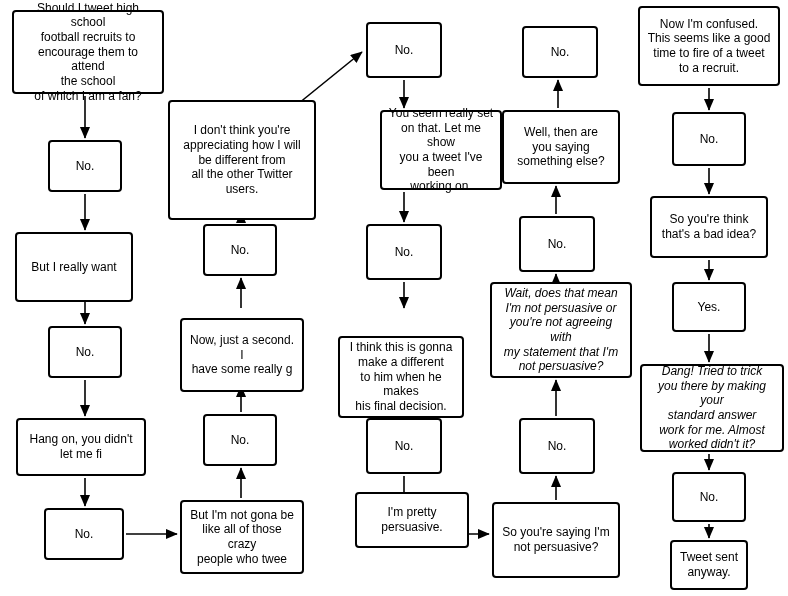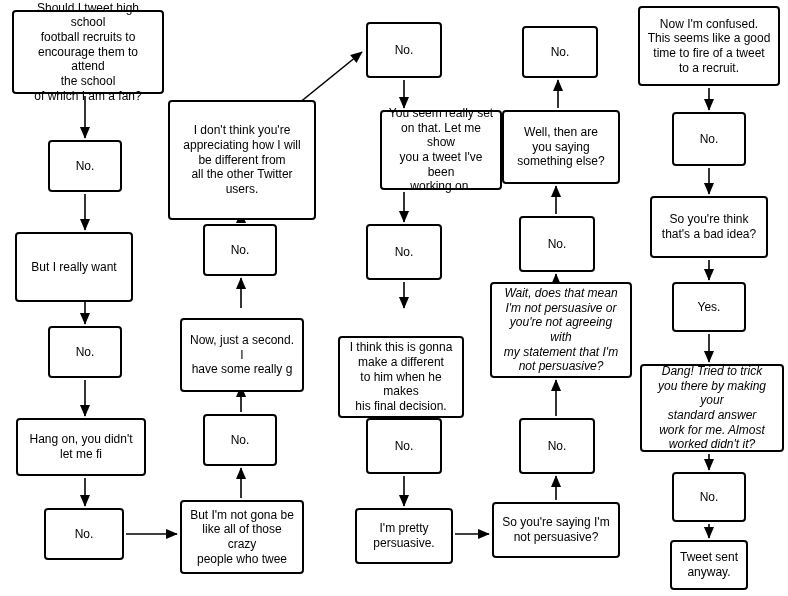"I'm pretty" div.node { top: 508px -> 492px; width: 98px -> 114px }
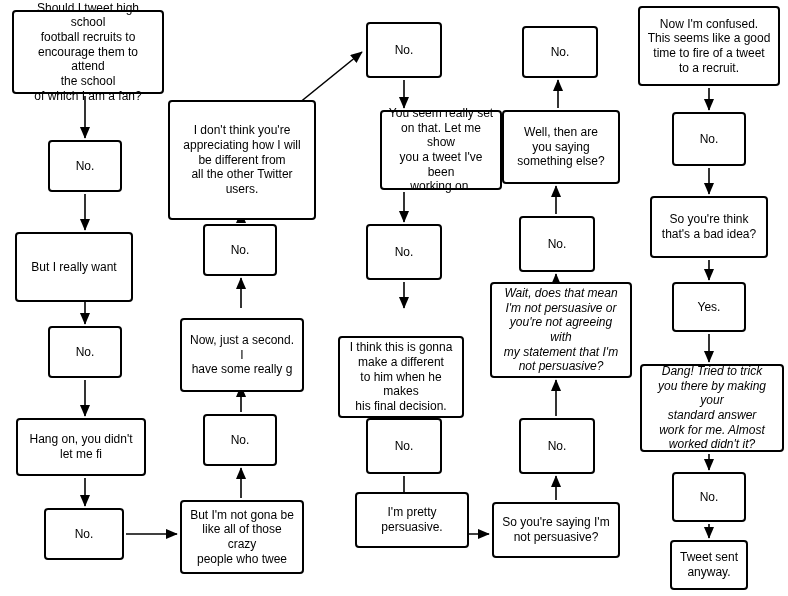"So you're saying I'm" div.node { height: 56px -> 76px }
